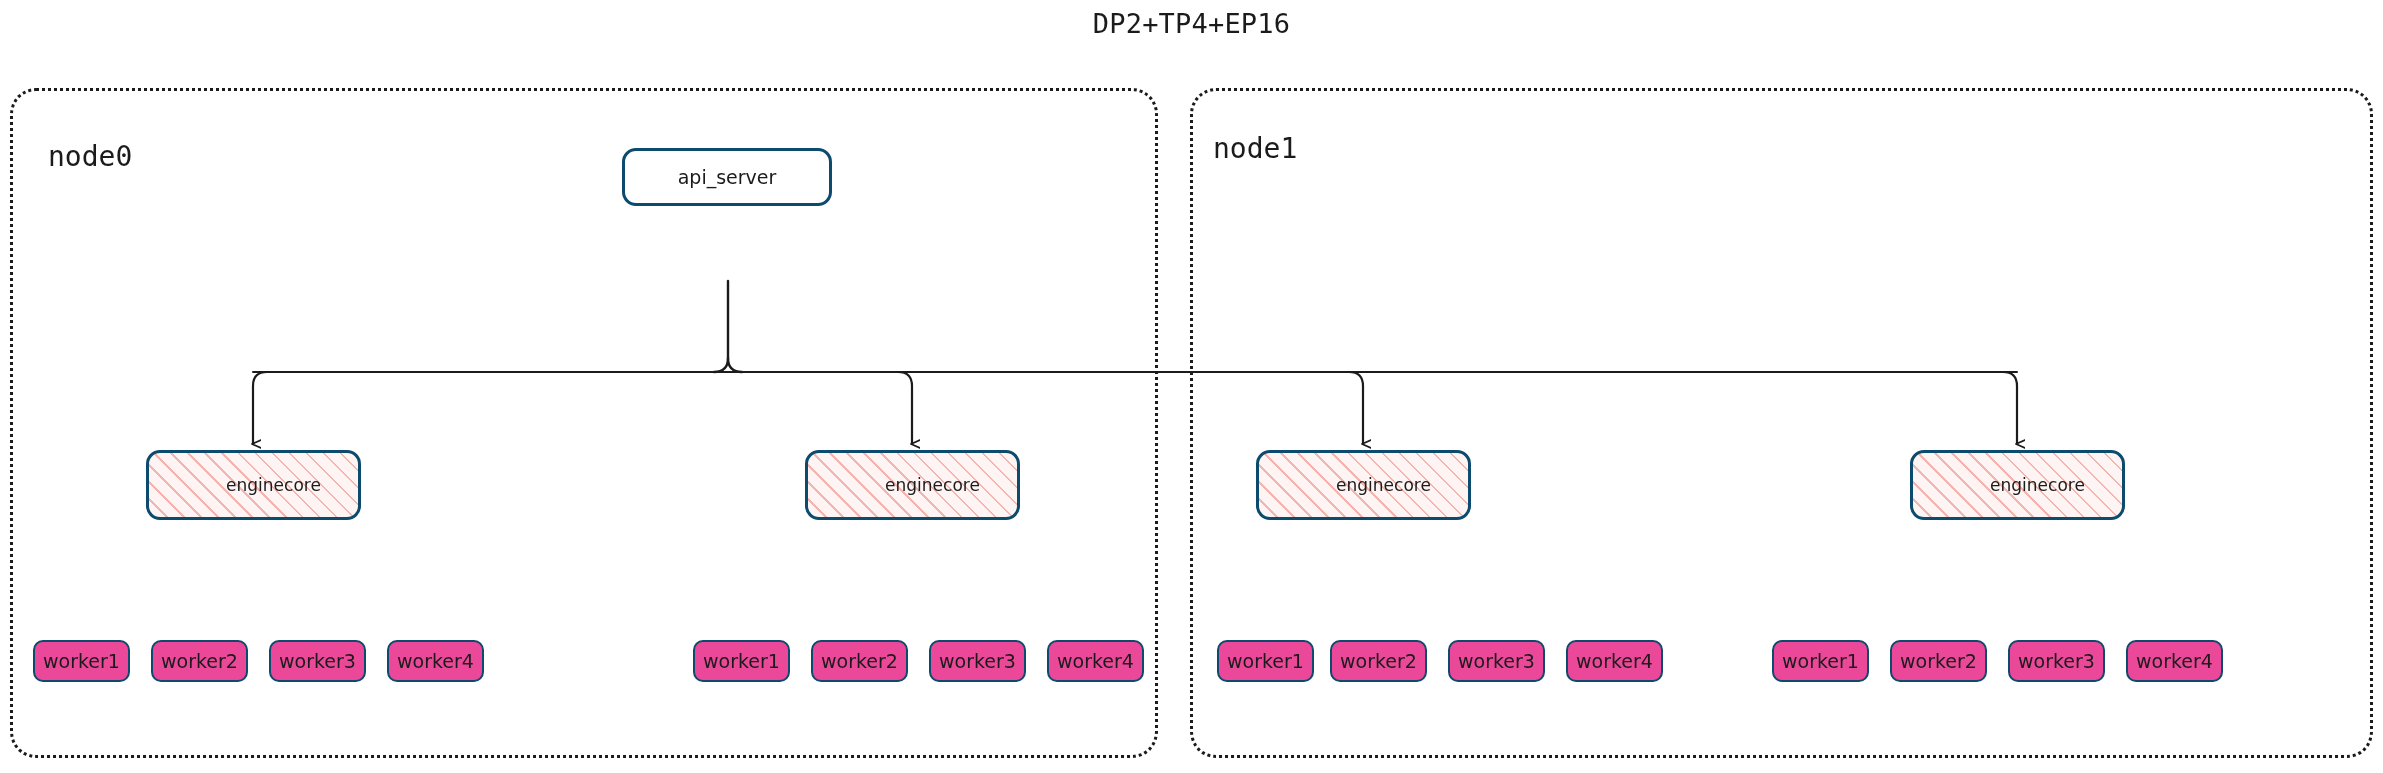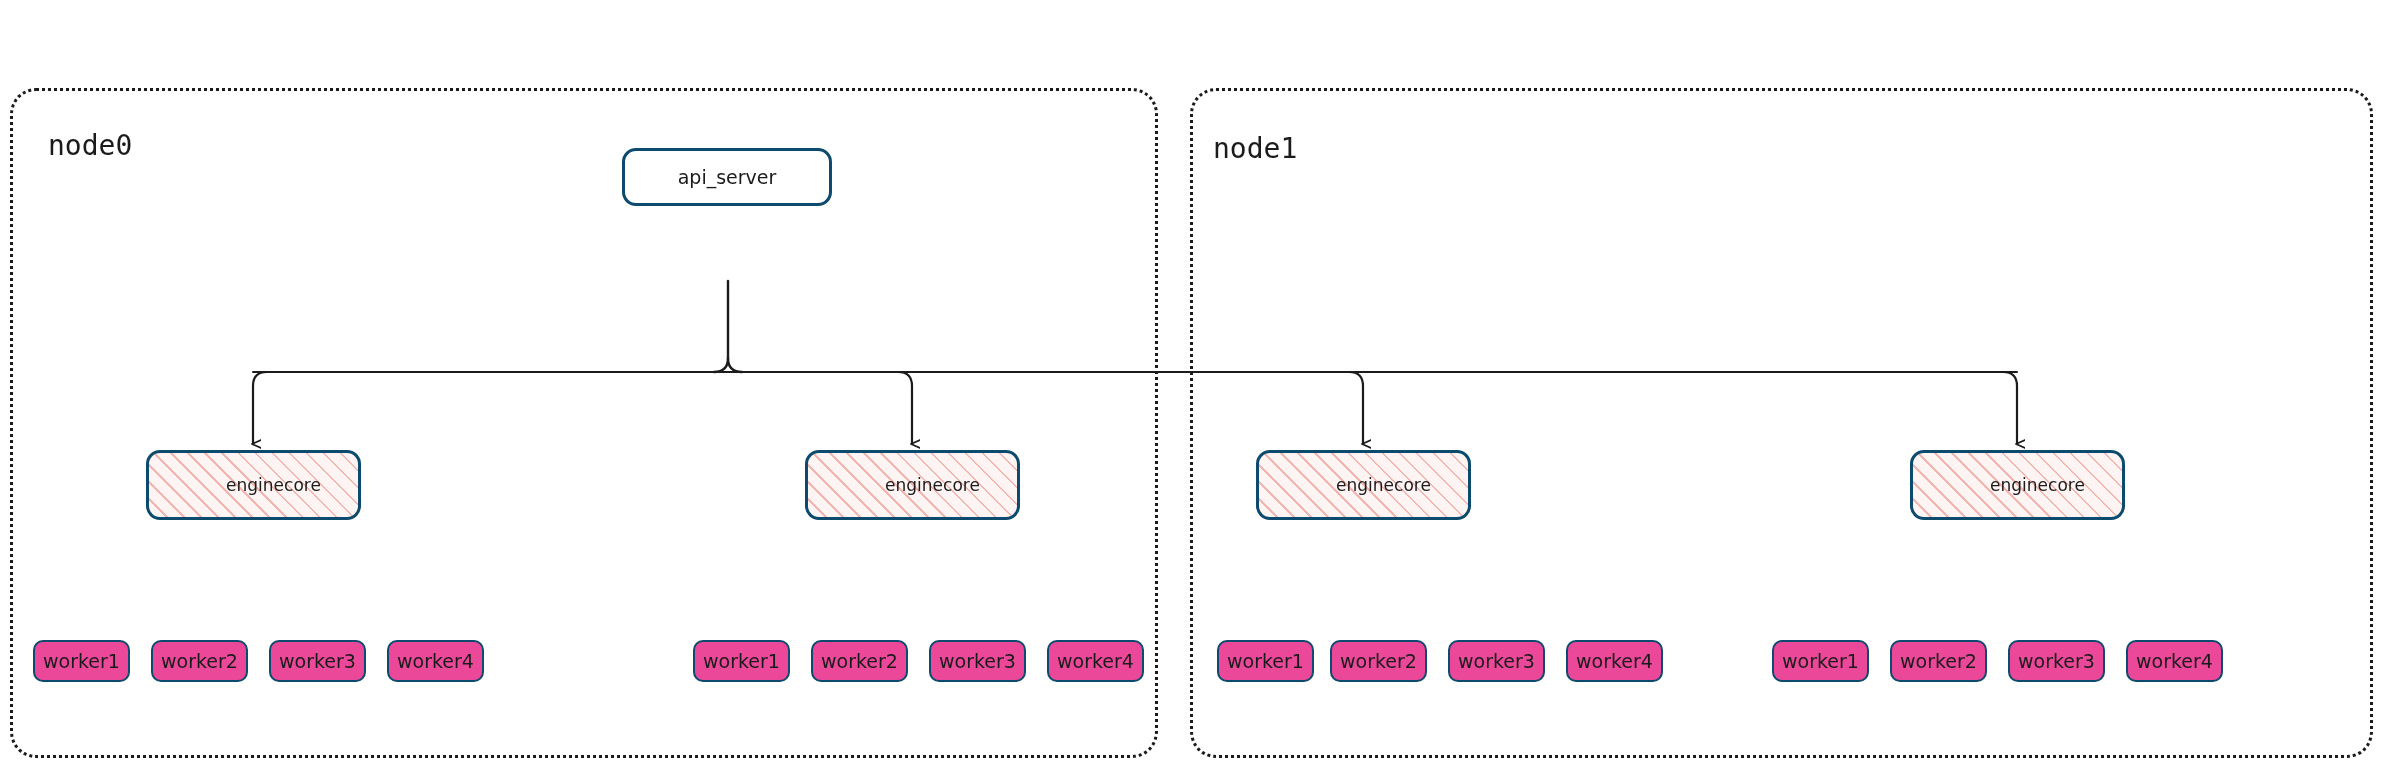"DP2+TP4+EP16" div.diagram-title { html: none -> <div>DP2+TP4+EP16</div> }
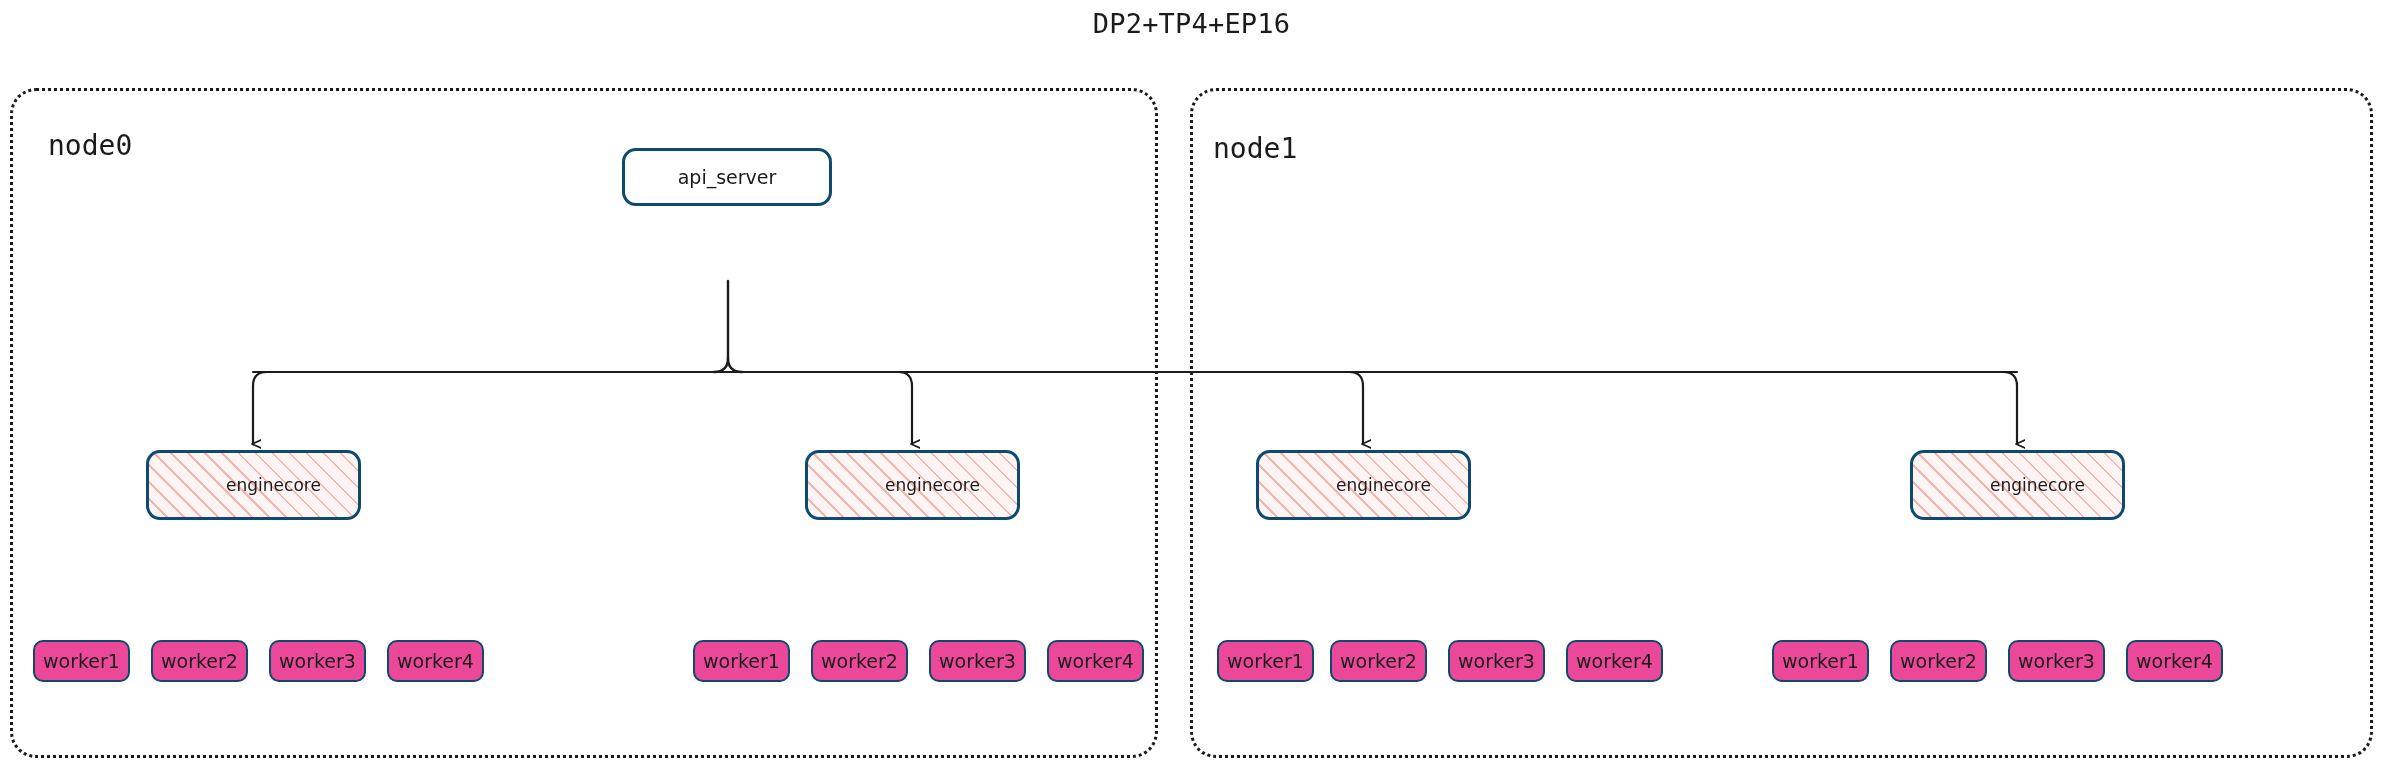"node0" div.node-label { top: 129px -> 140px }
